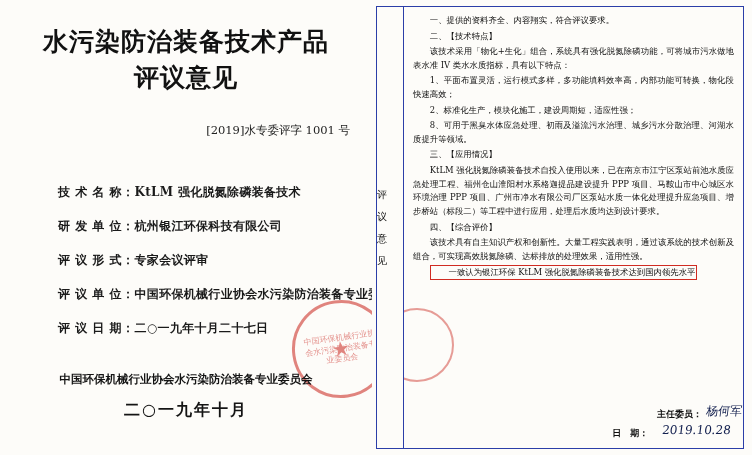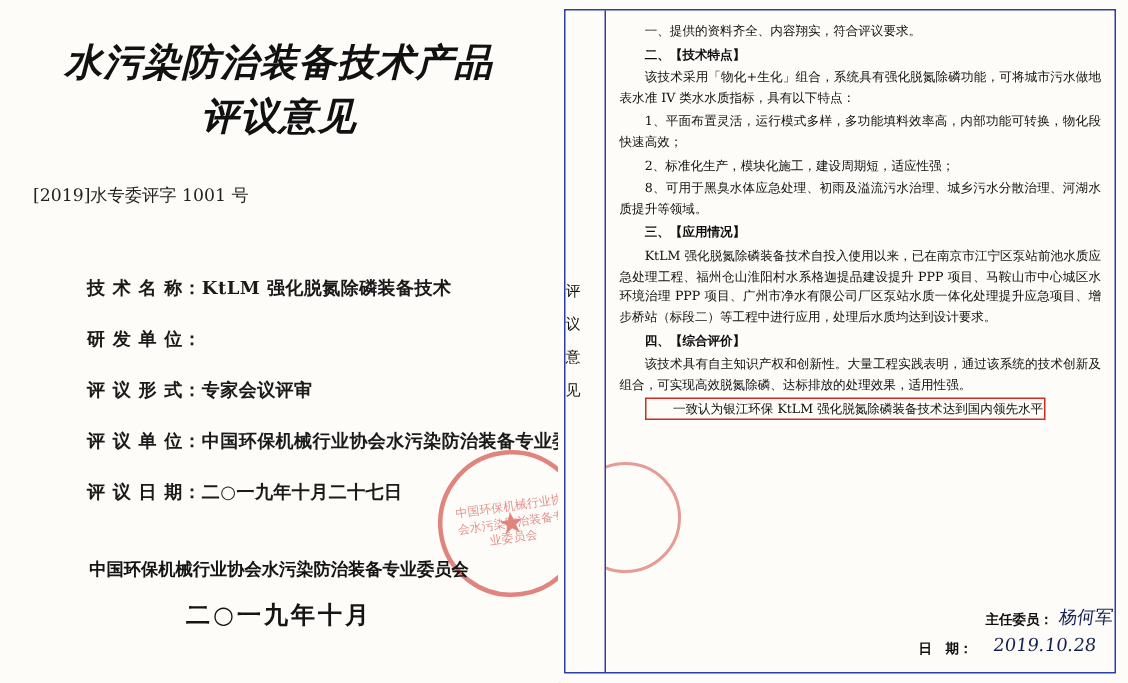"水污染防治装备技术产品" .left-title { font-style: italic -> none }
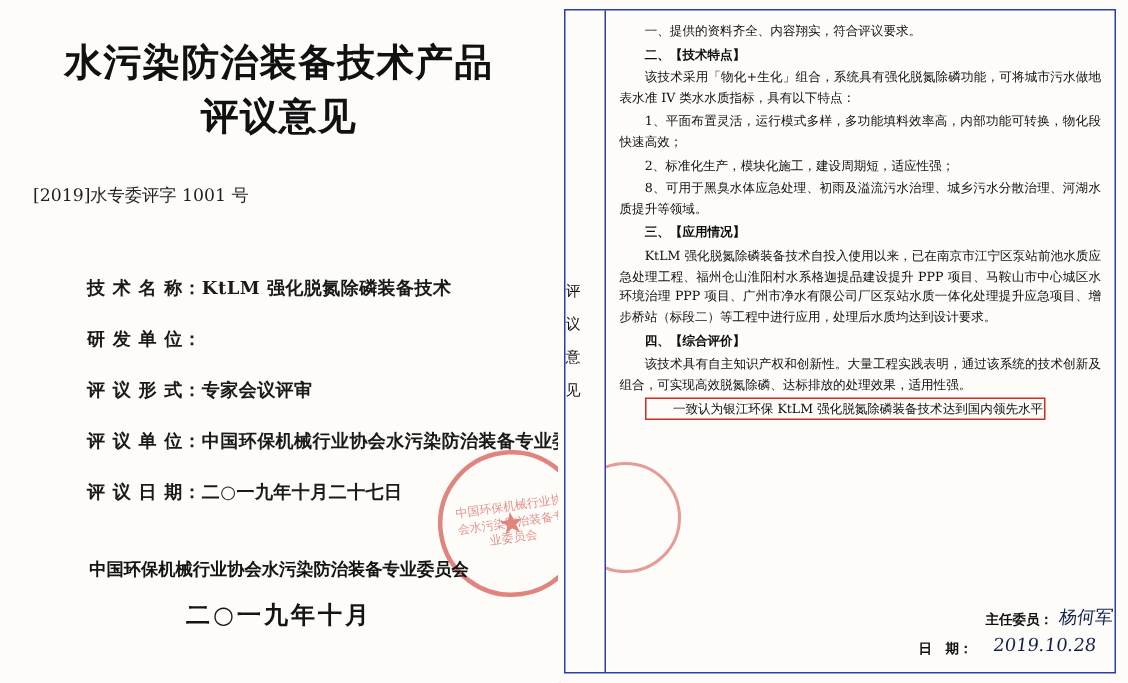"二、【技术特点】" .body-col p.head { font-weight: bold -> normal }
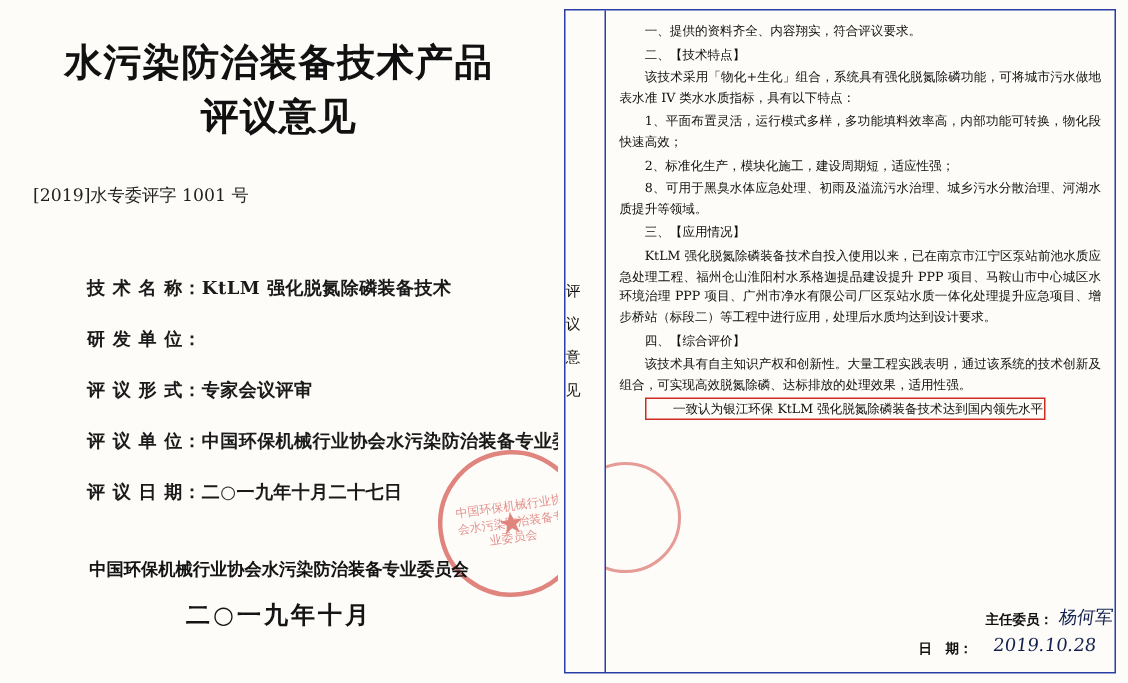"[2019]水专委评字 1001 号" .doc-number { text-align: left -> right }
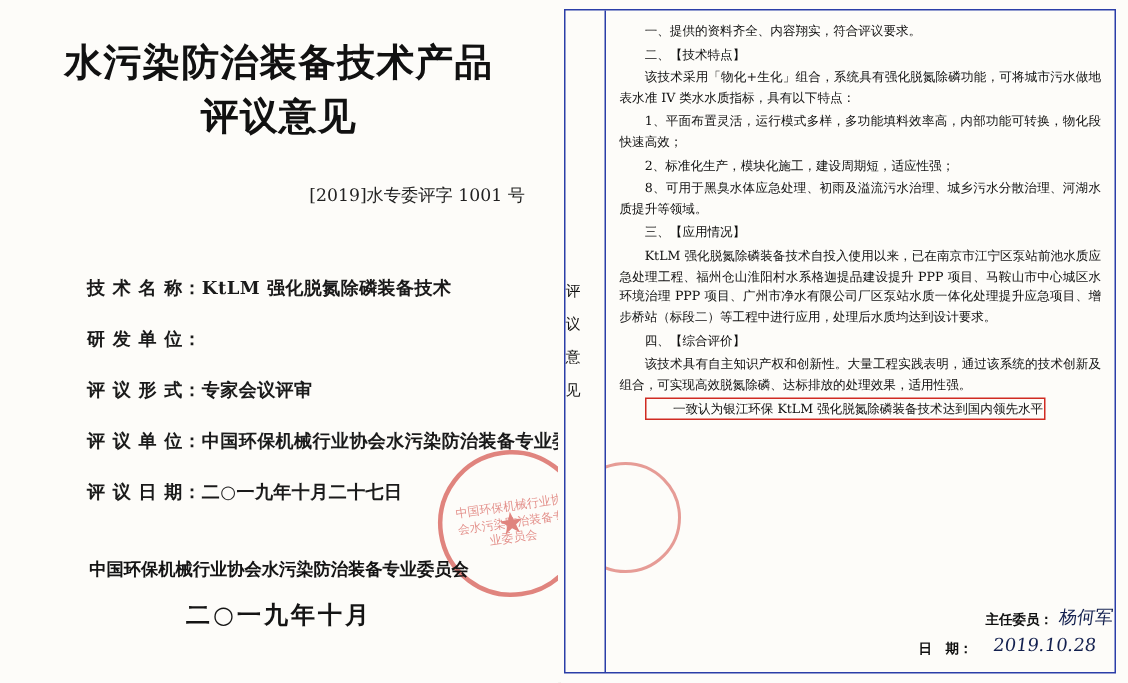"杭州银江环保科技有限公司" span.field-value { html: none -> <span>杭州银江环保科技有限公司</span> }
